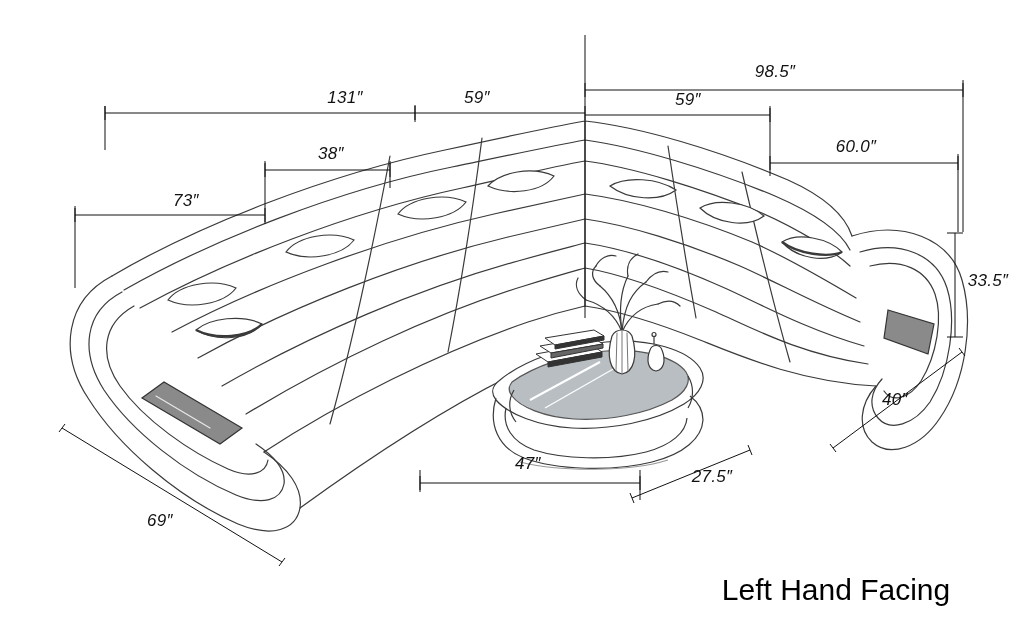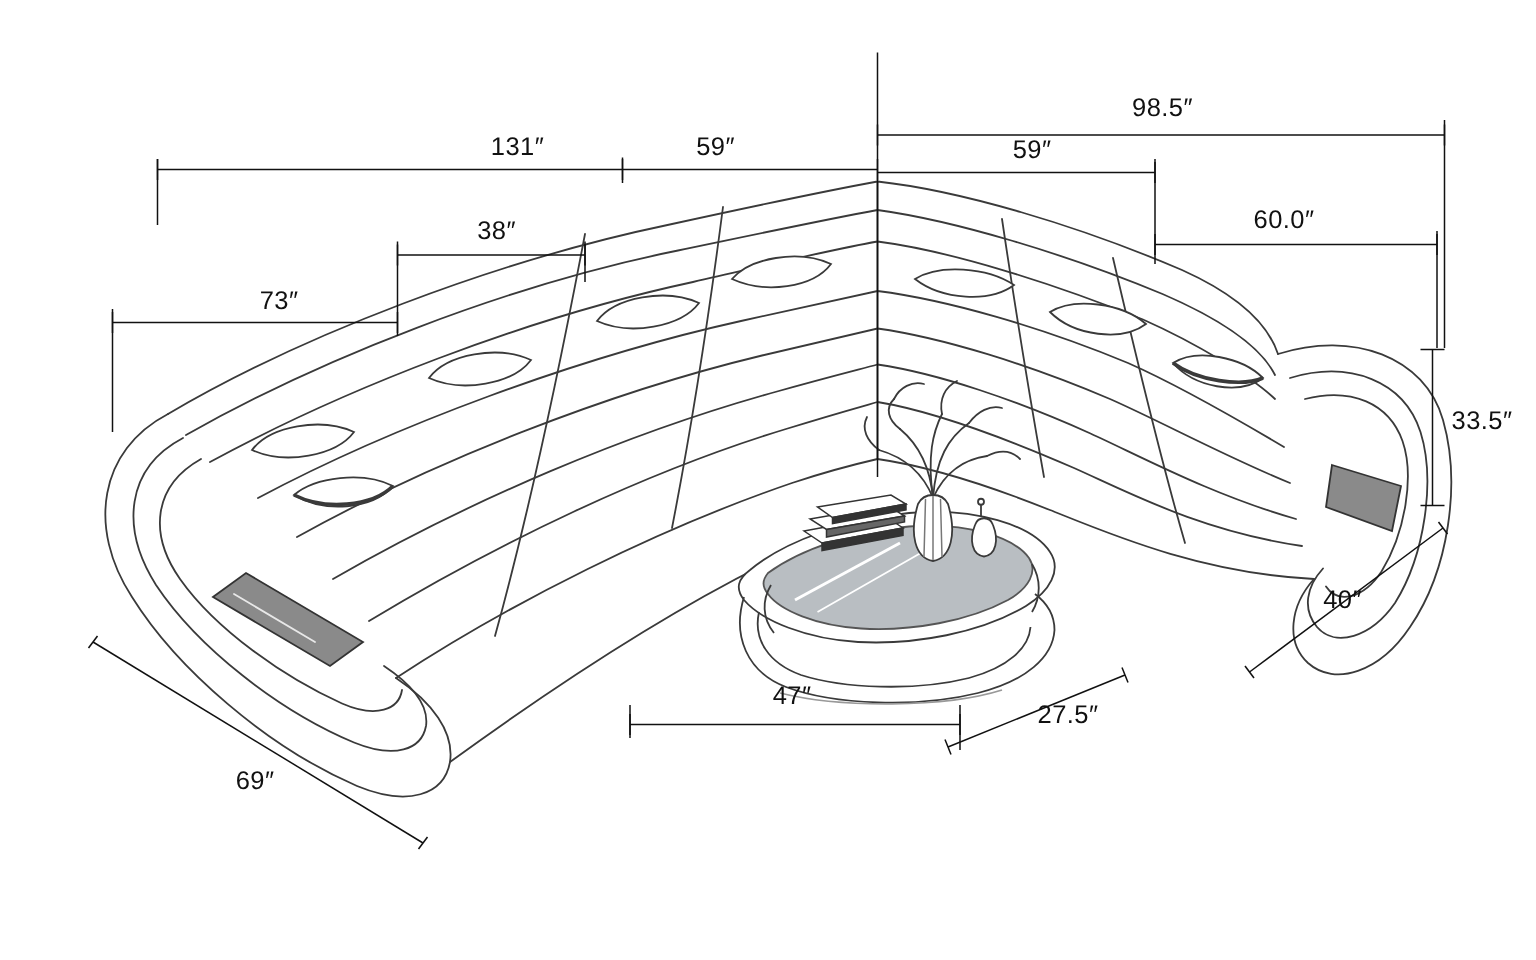"98.5″" .dim { font-style: none -> italic }
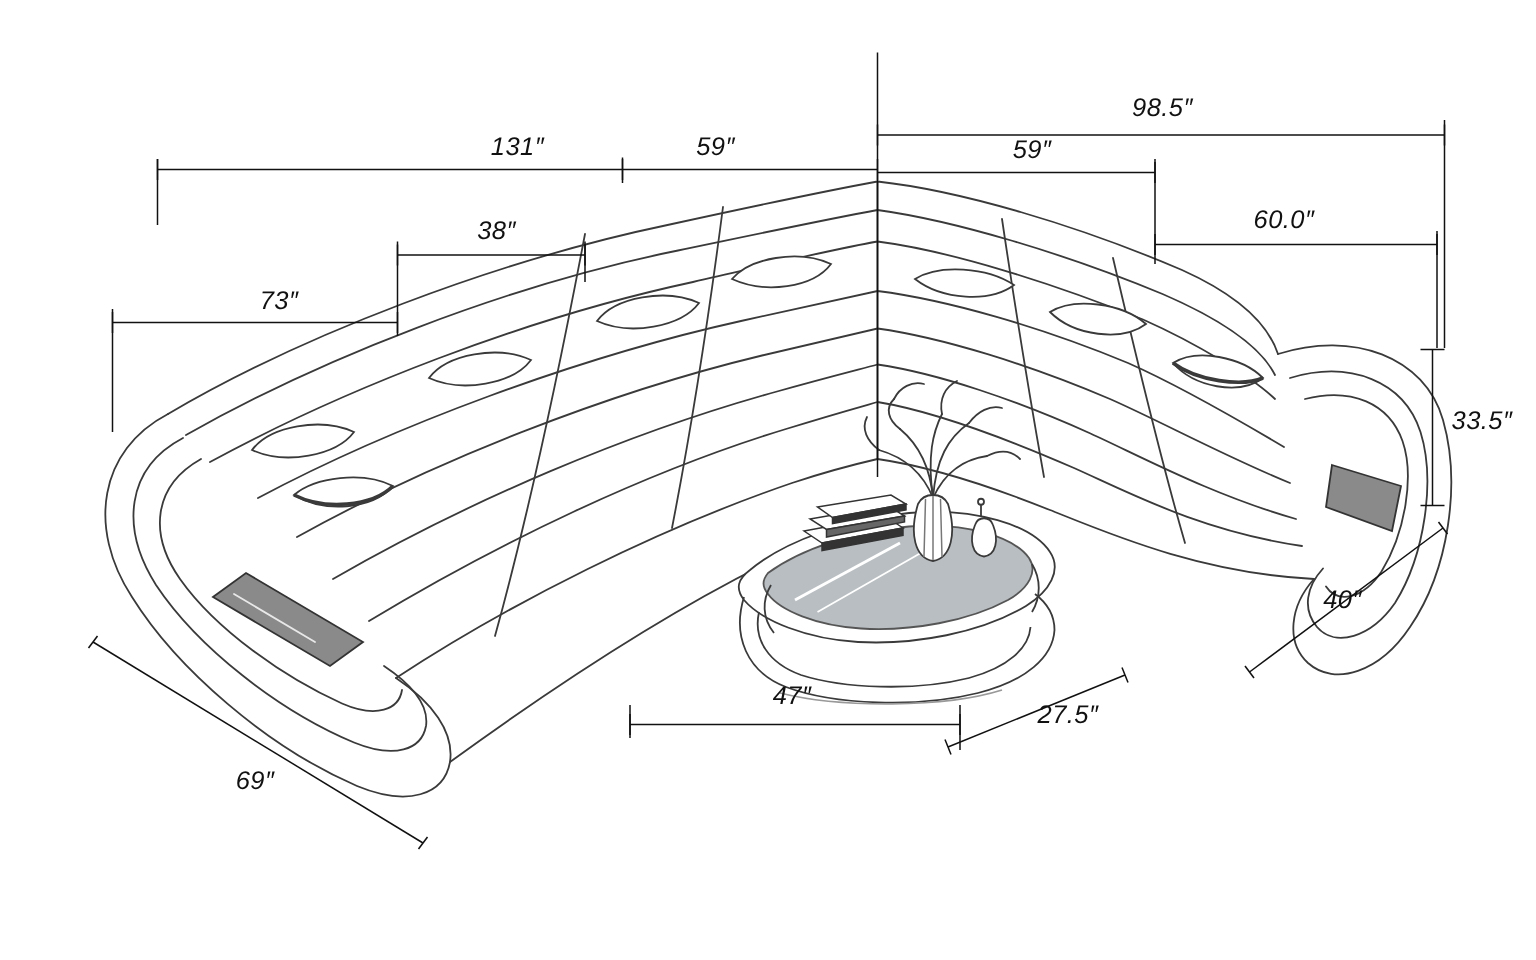"69″" div.dim { left: 170px -> 160px }
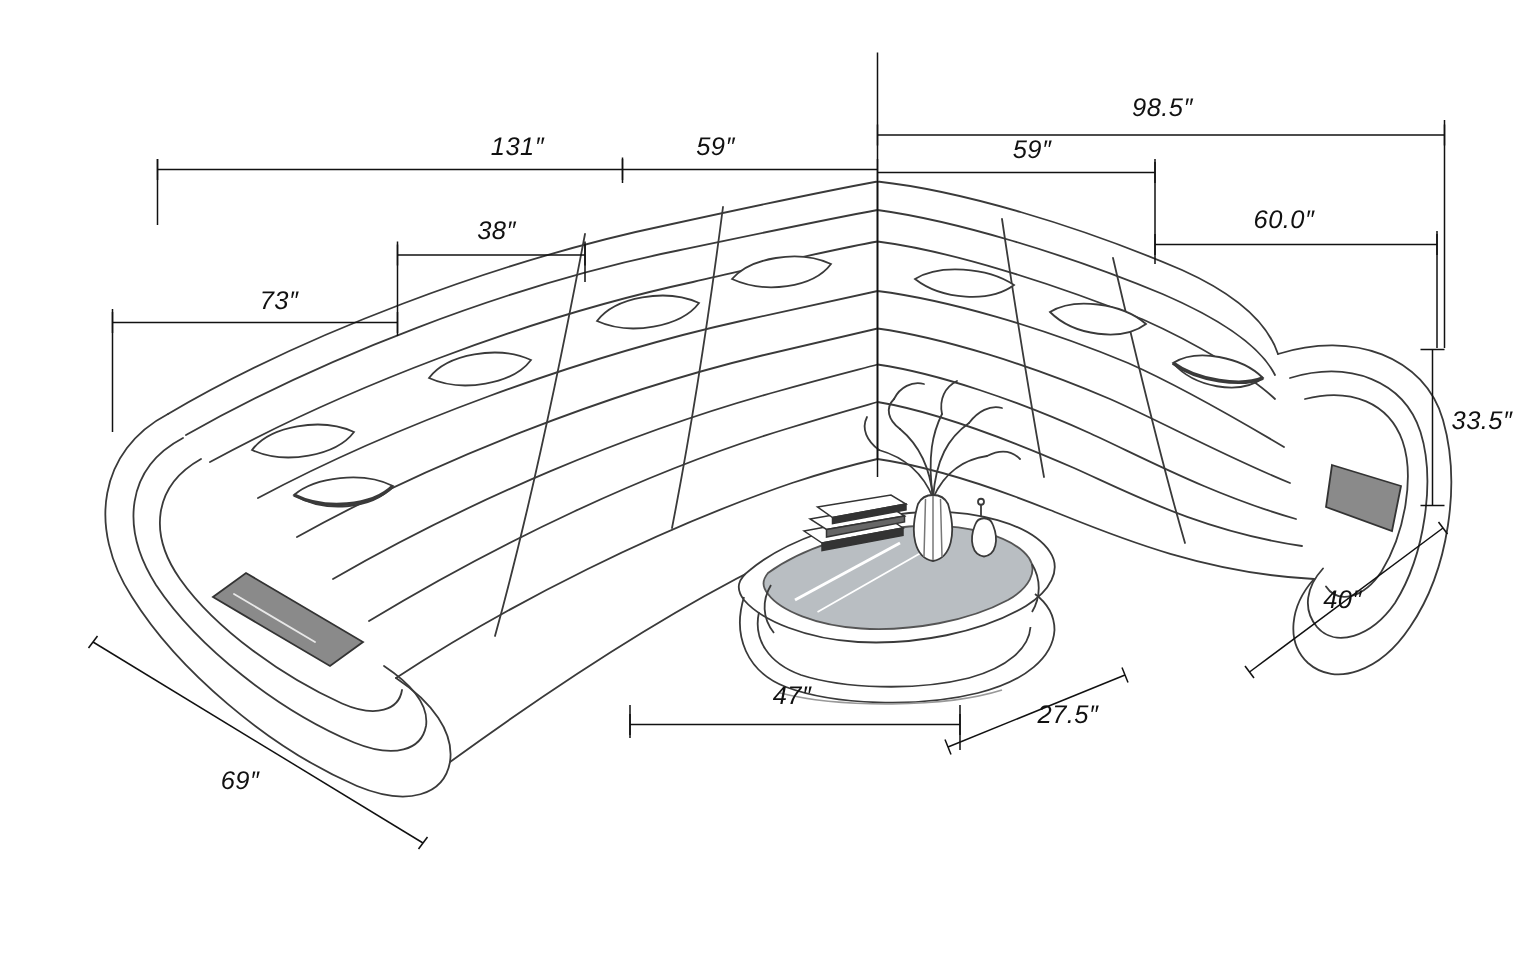"Left Hand Facing" div.caption { html: none -> <div>Left Hand Facing</div> }
